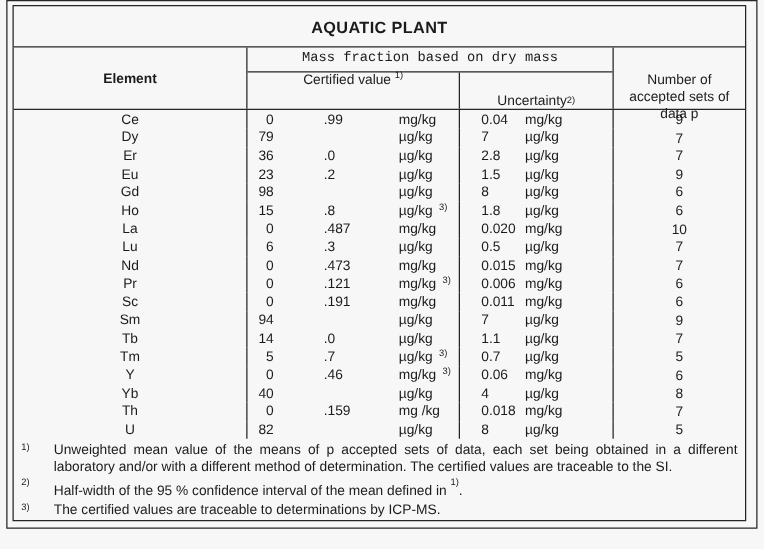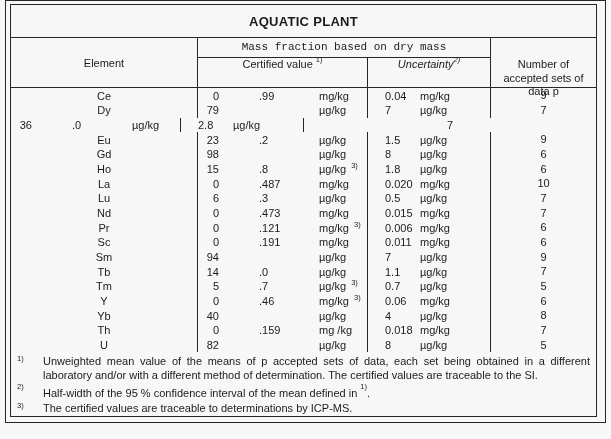"Element" .h-el { font-weight: none -> bold }
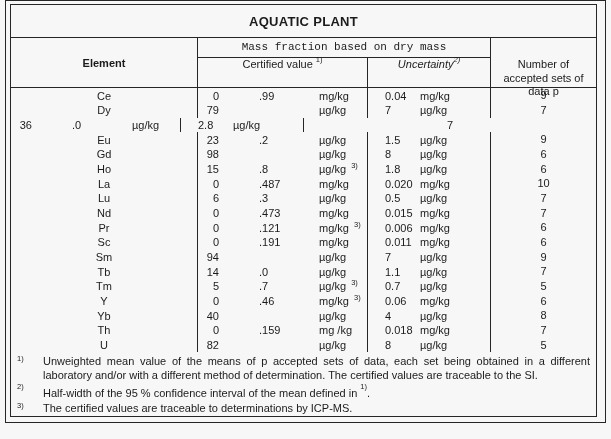"Uncertainty" .h-unc { align-items: flex-start -> flex-end; font-style: italic -> none }
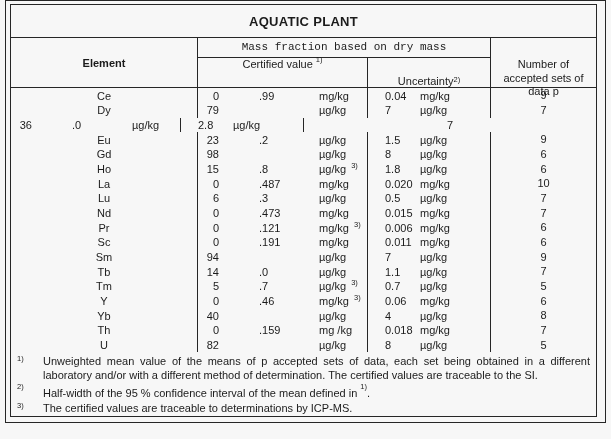"Ce" .row { align-items: flex-start -> flex-end }
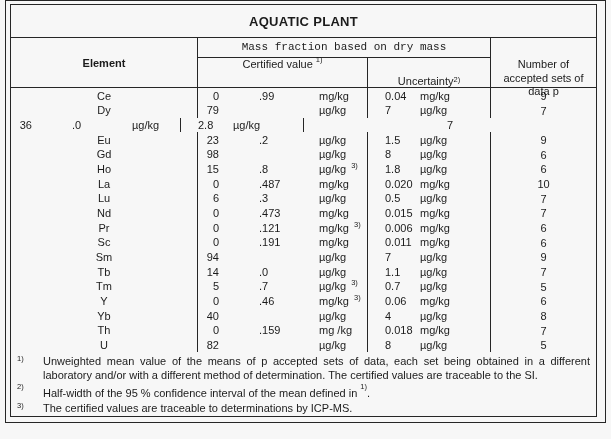"Er" div.c-el { html: none -> <div>Er</div> }
